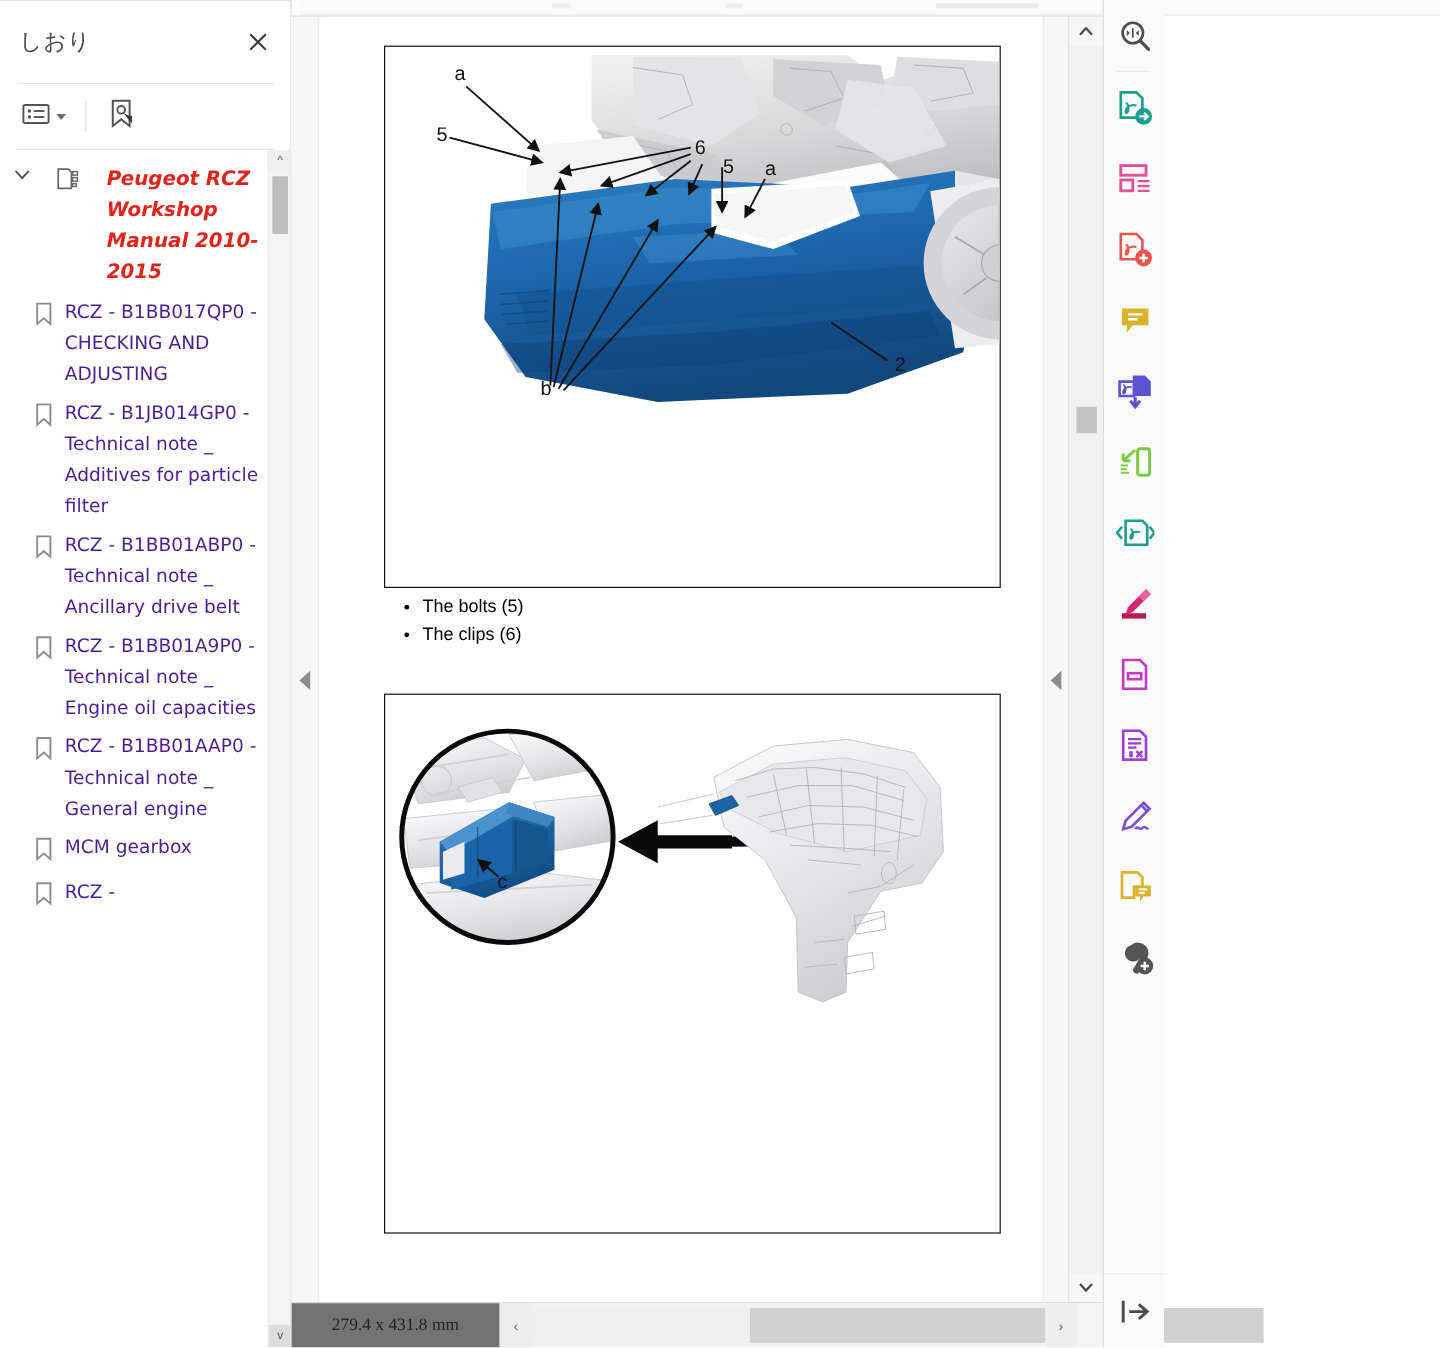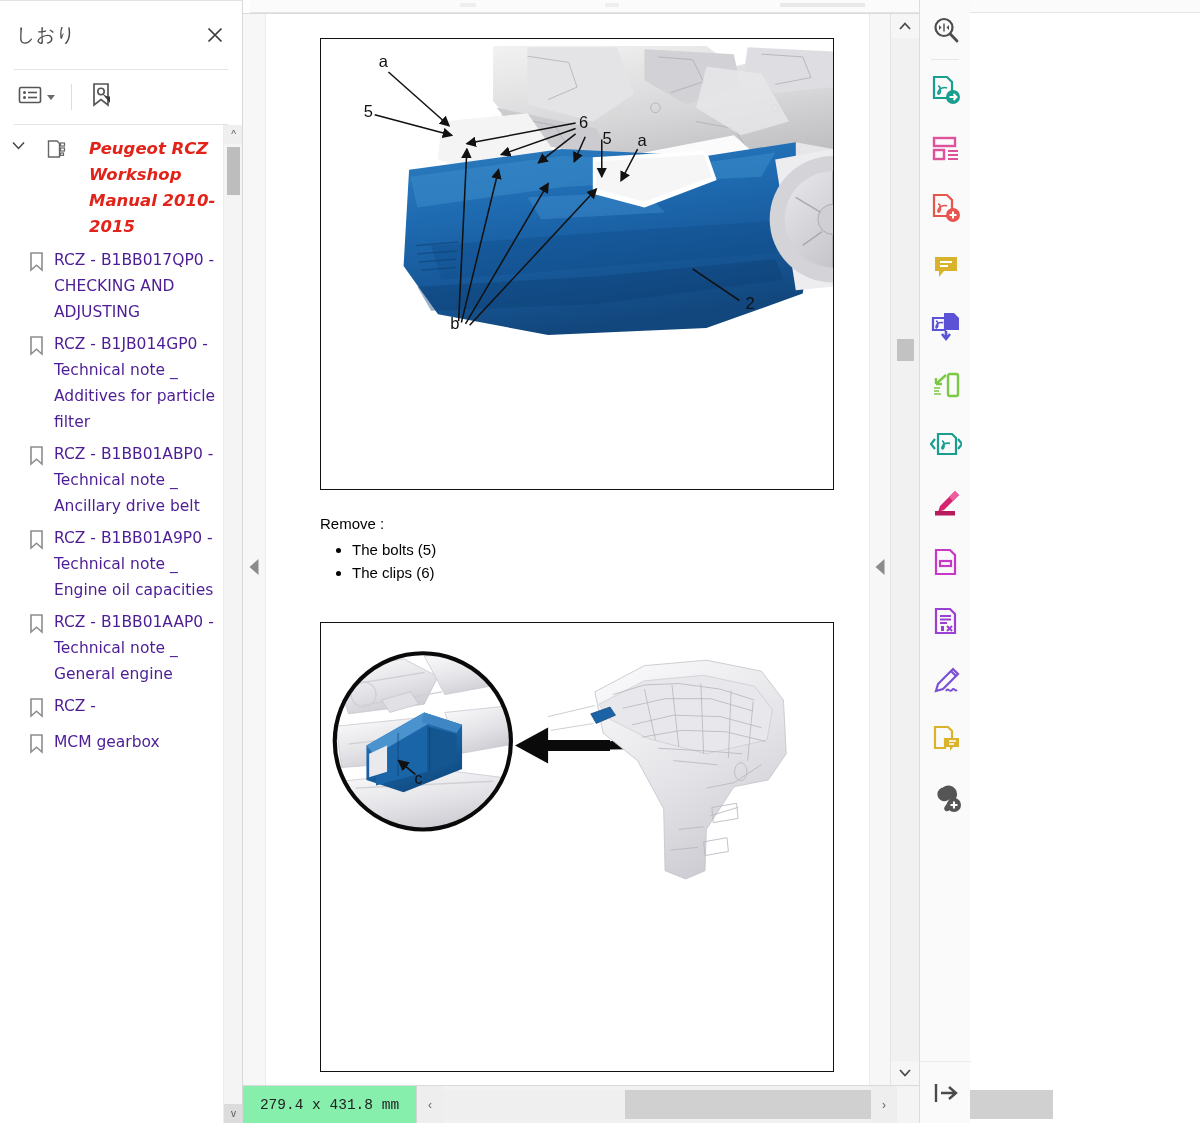"Remove :" div.body-txt { html: <div>Remove :</div> -> none }
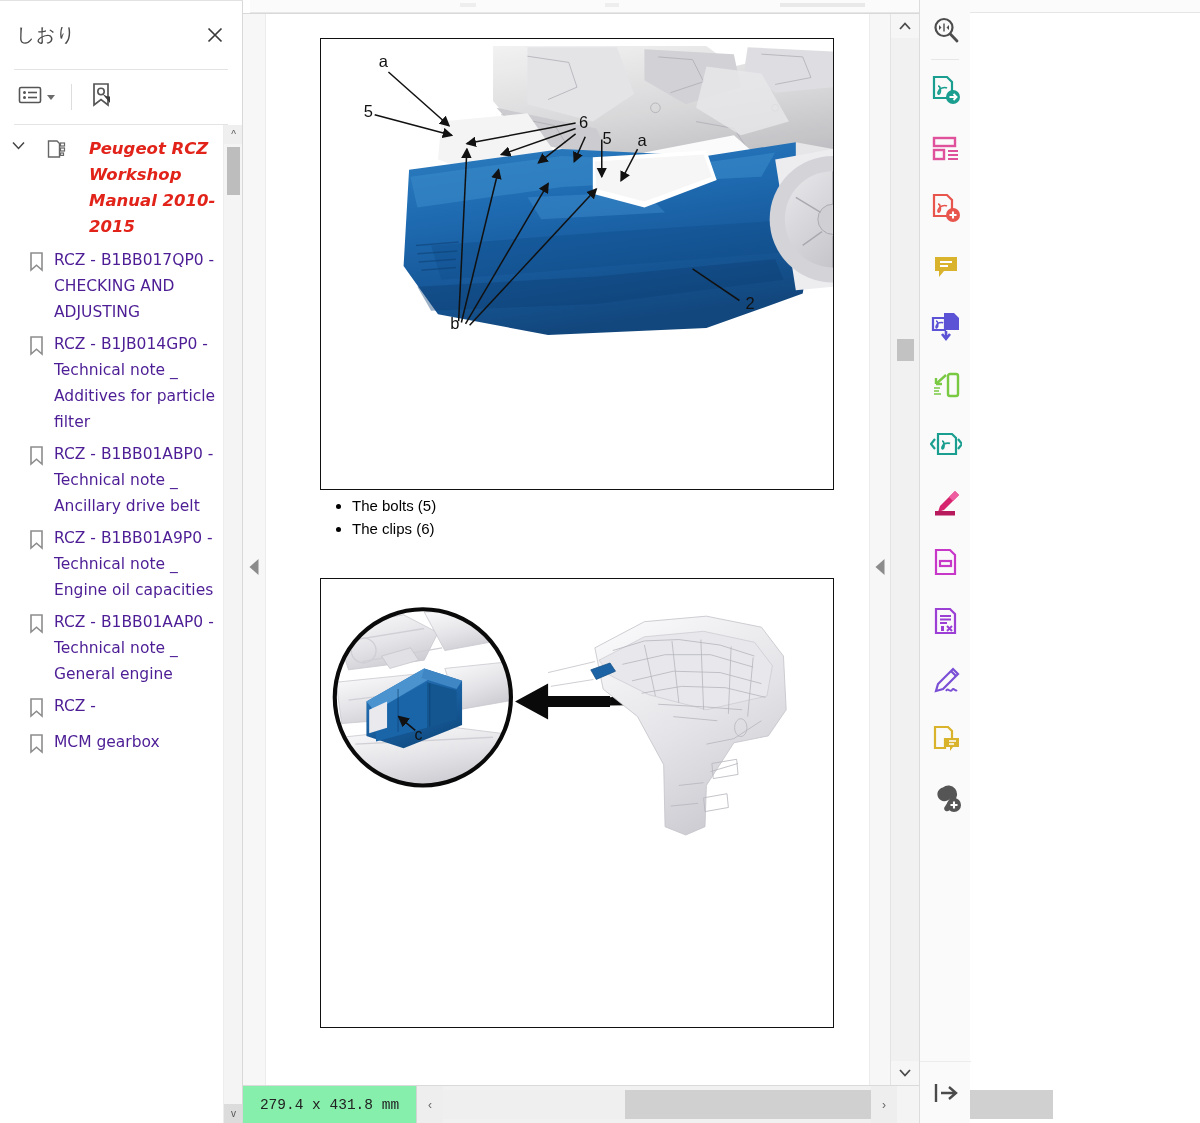"RCZ -" div.bm-item { order: before "MCM gearbox" -> after "MCM gearbox" }
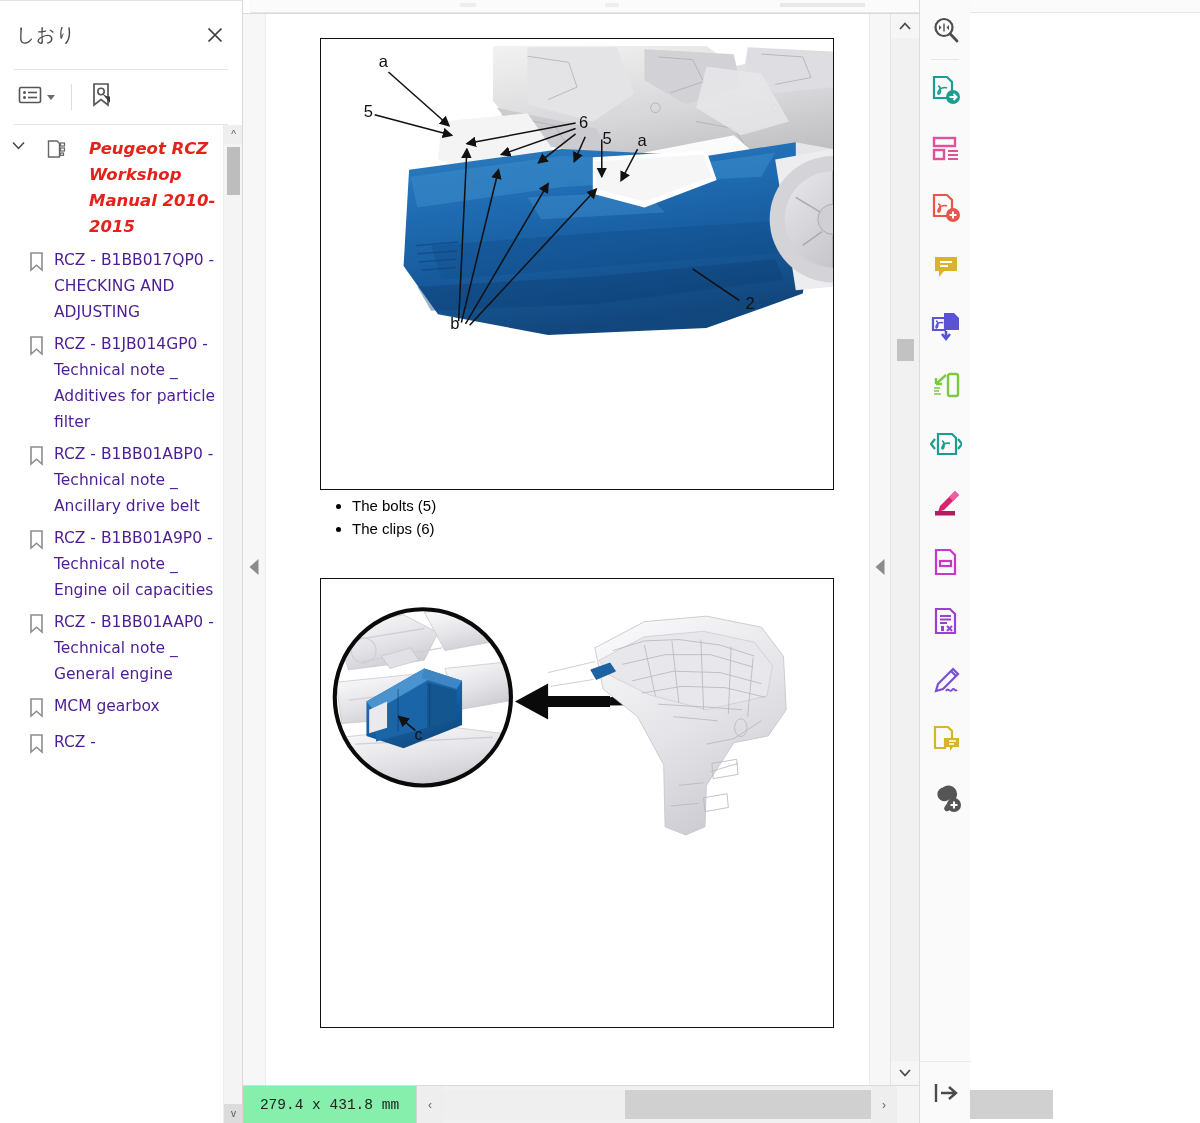"279.4 x 431.8 mm" .sb-dim { background: #86efac -> #737373; font-family: Liberation Mono, monospace -> Liberation Serif, serif }
